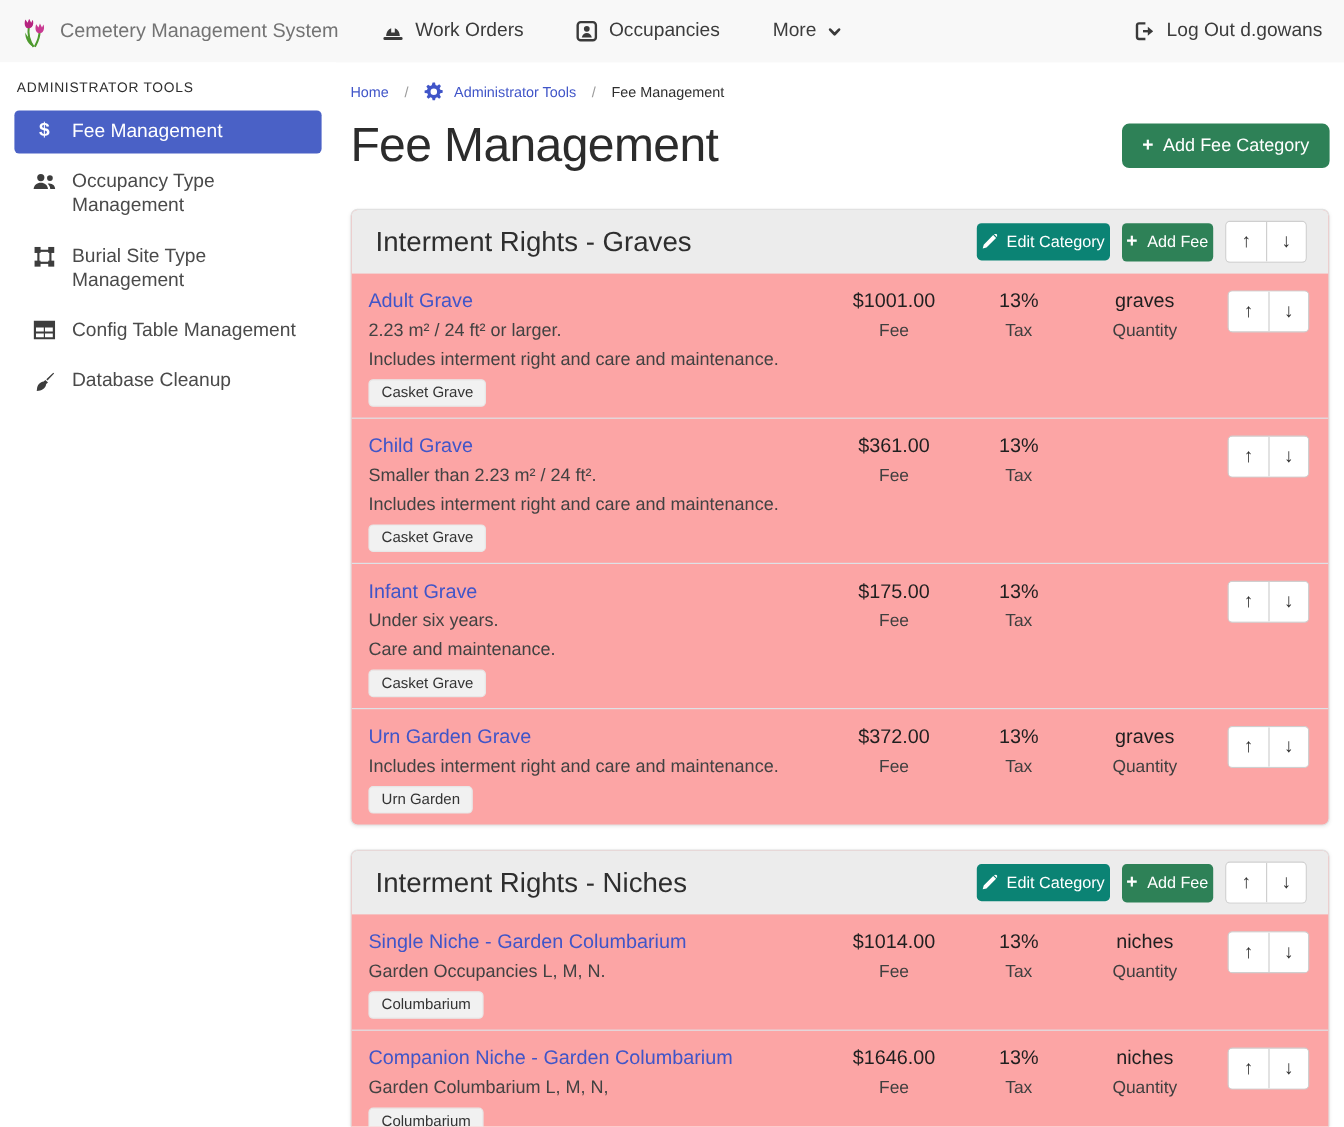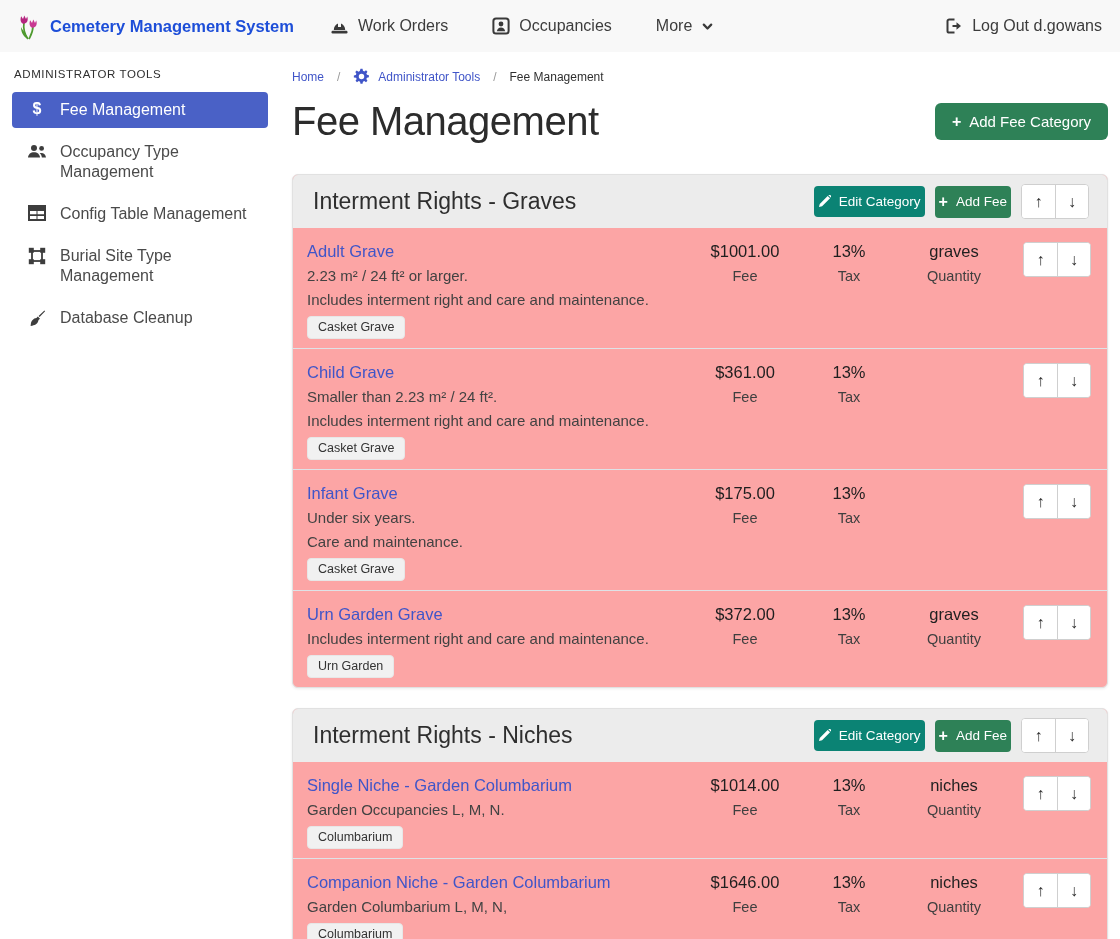"Cemetery Management System" .brand { color: #1d4ed8 -> #737373; font-weight: 700 -> 400 }
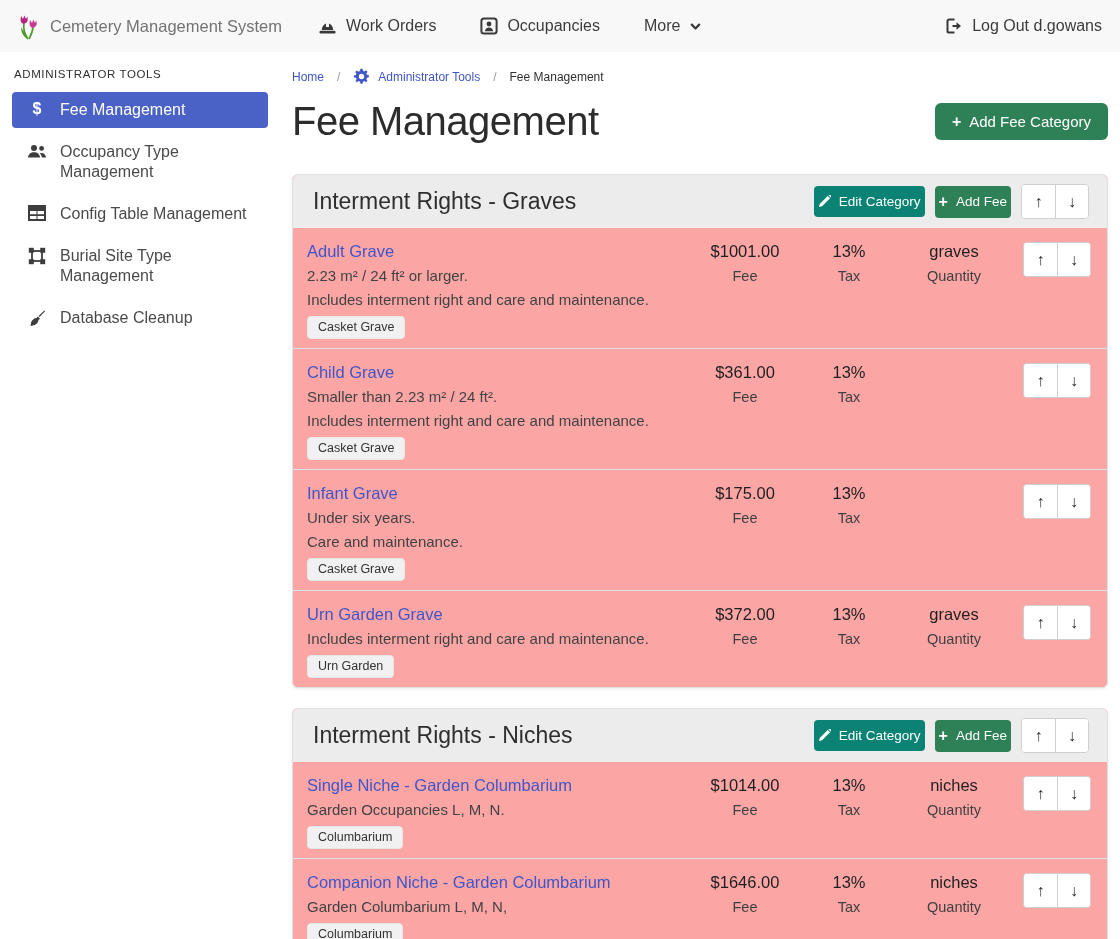"Config Table Management" div.side-item { order: before "Burial Site Type Management" -> after "Burial Site Type Management" }
